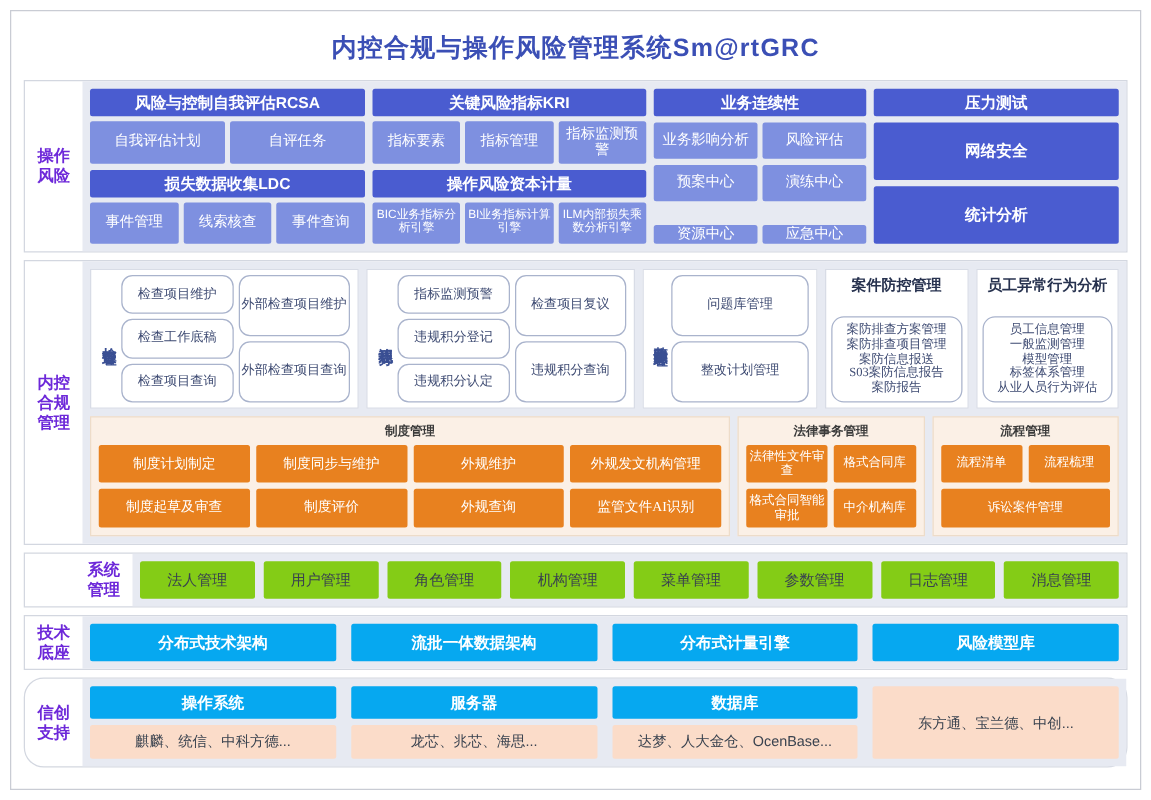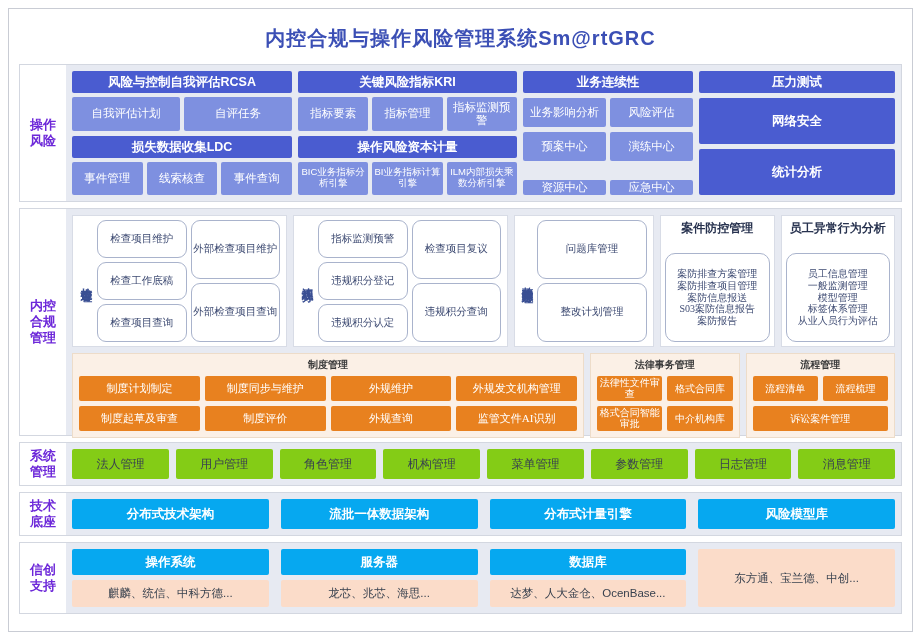"案防排查方案管理" .pill-list { padding: 14px 4px -> 4px 4px }
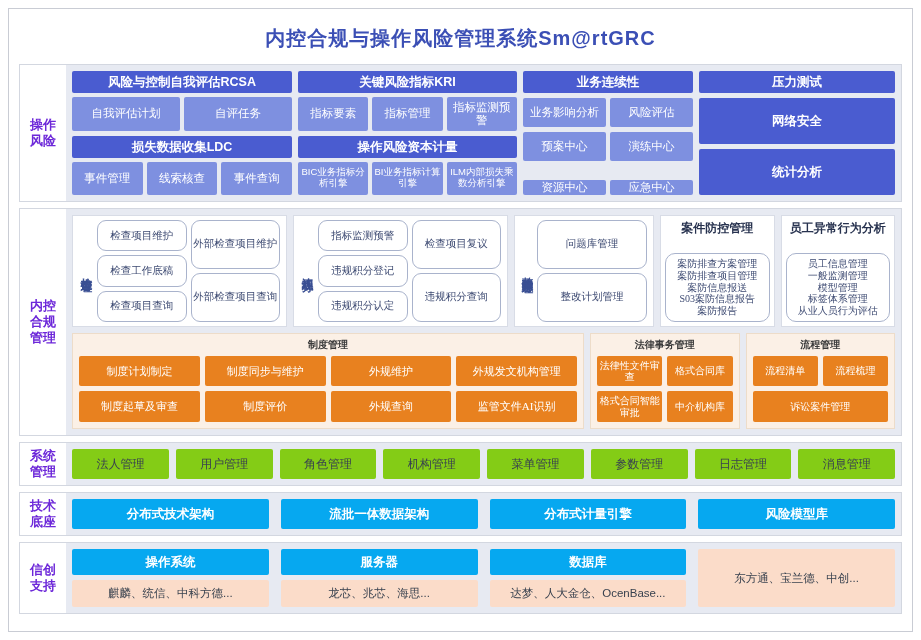"系统" .band-sys { padding-left: none -> 40px }
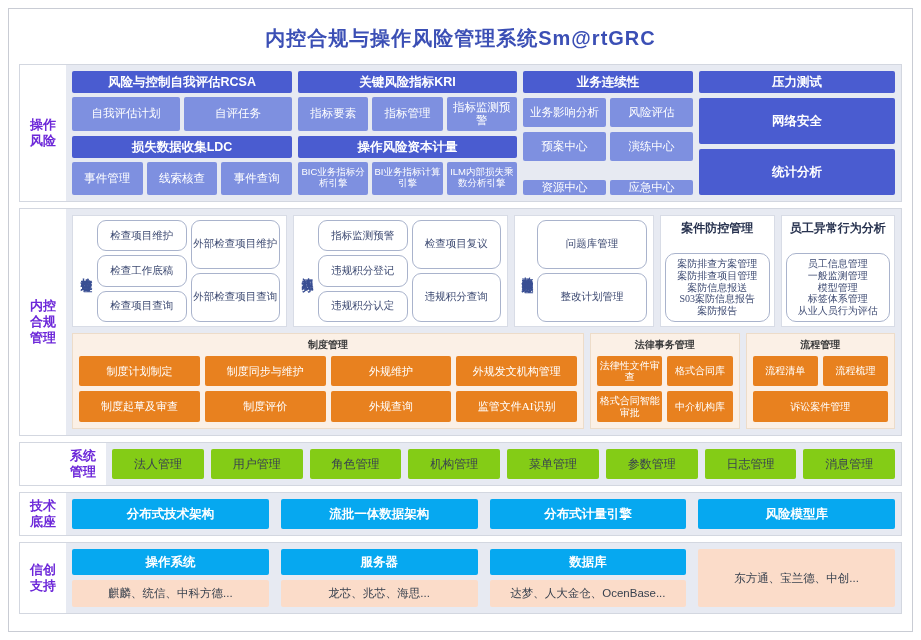"信创" .band-xc { border-radius: none -> 16px }
